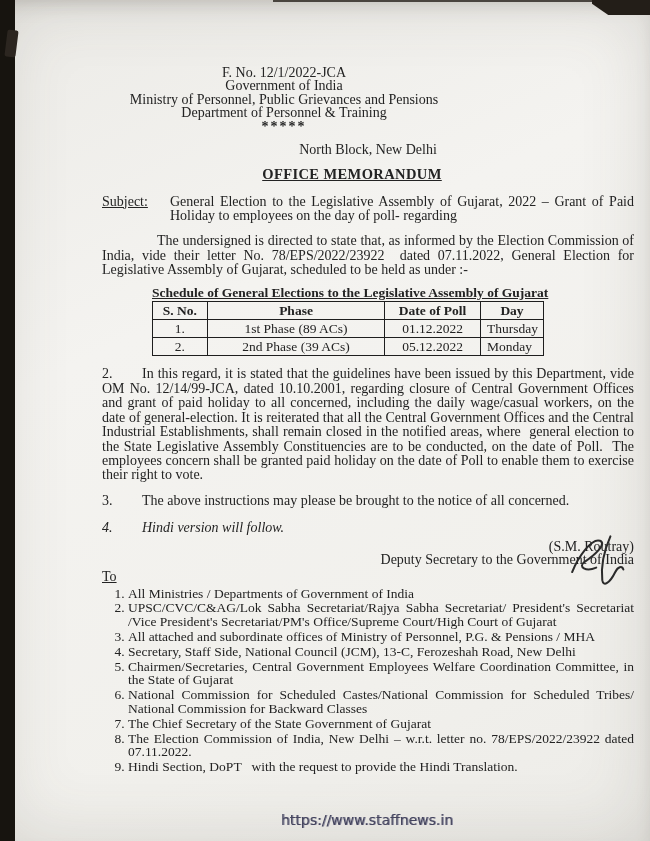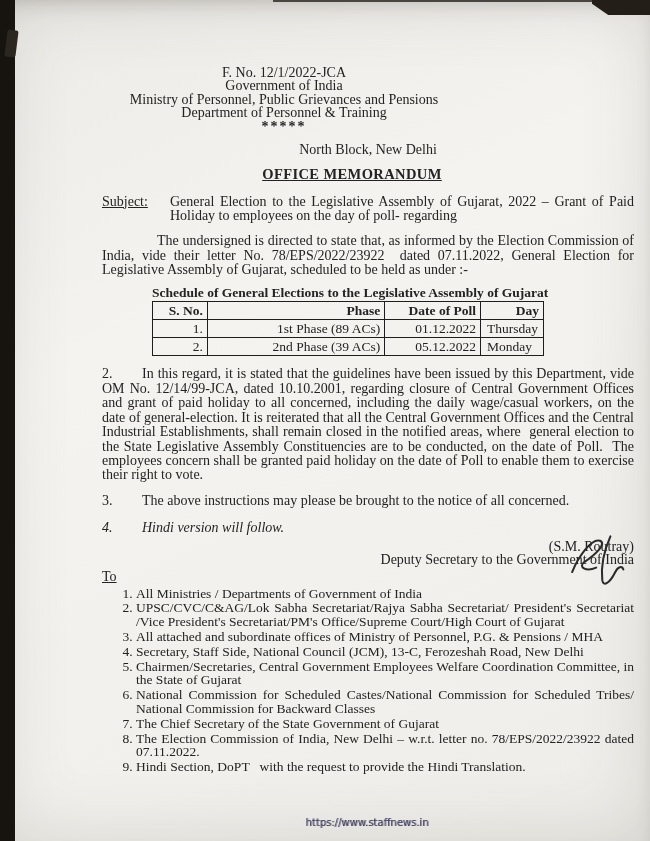"Schedule of General Elections to" .tbl-title { text-decoration: none -> underline }
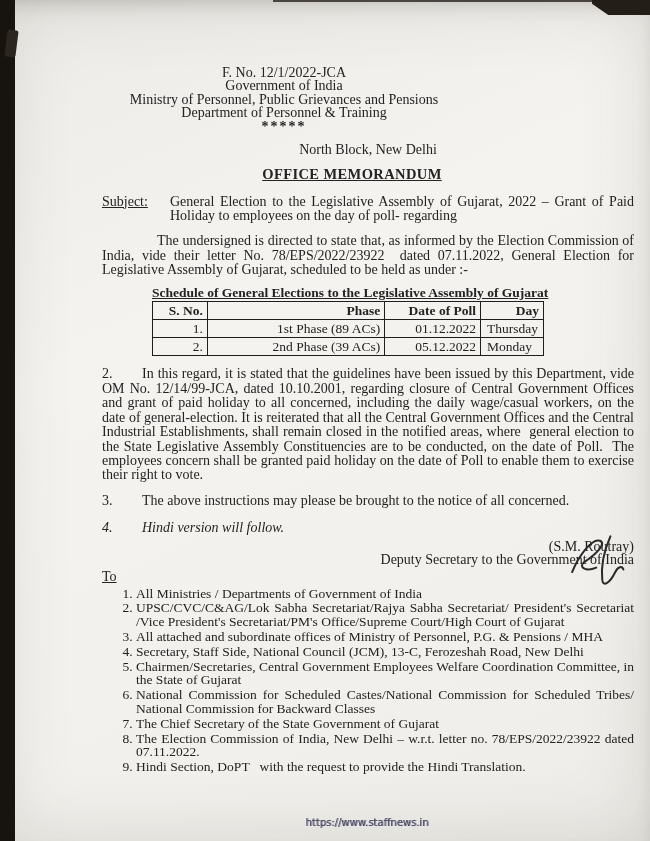"S. No." th,td { text-align: right -> center }
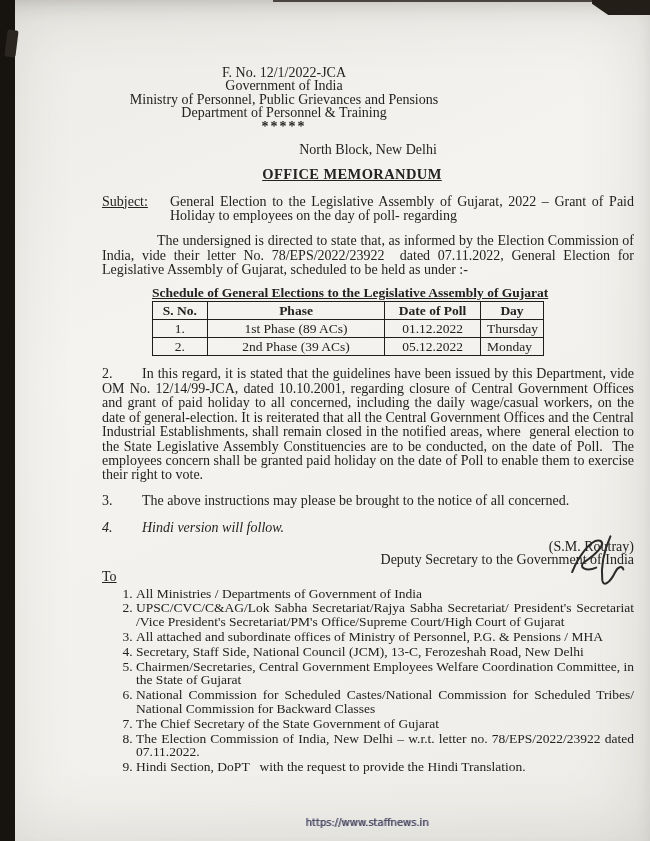"All Ministries / Departments of" .dist li { margin: 0 0 1px 12px -> 0 0 1px 4px }
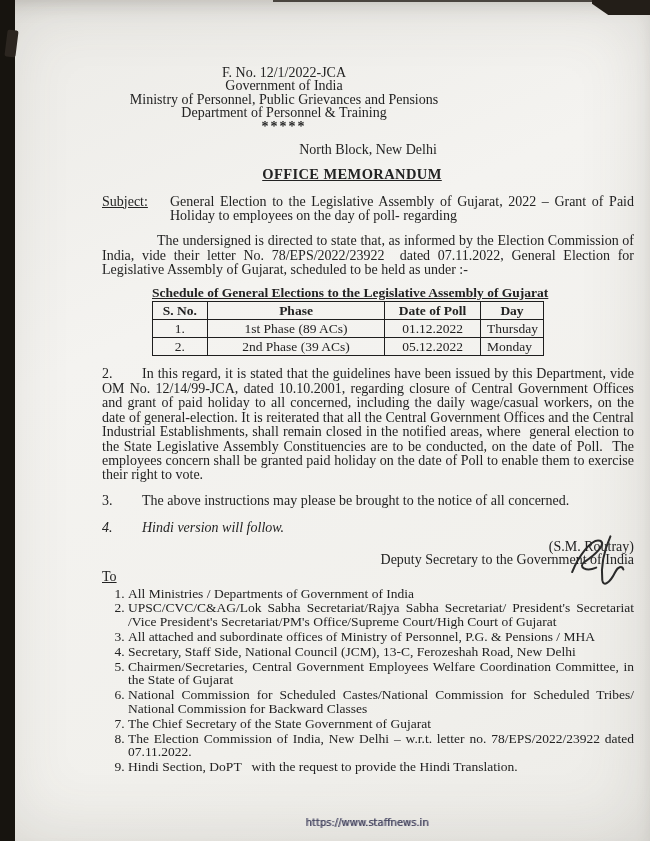"https://www.staffnews.in" .watermark { font-size: 10px -> 14px }
